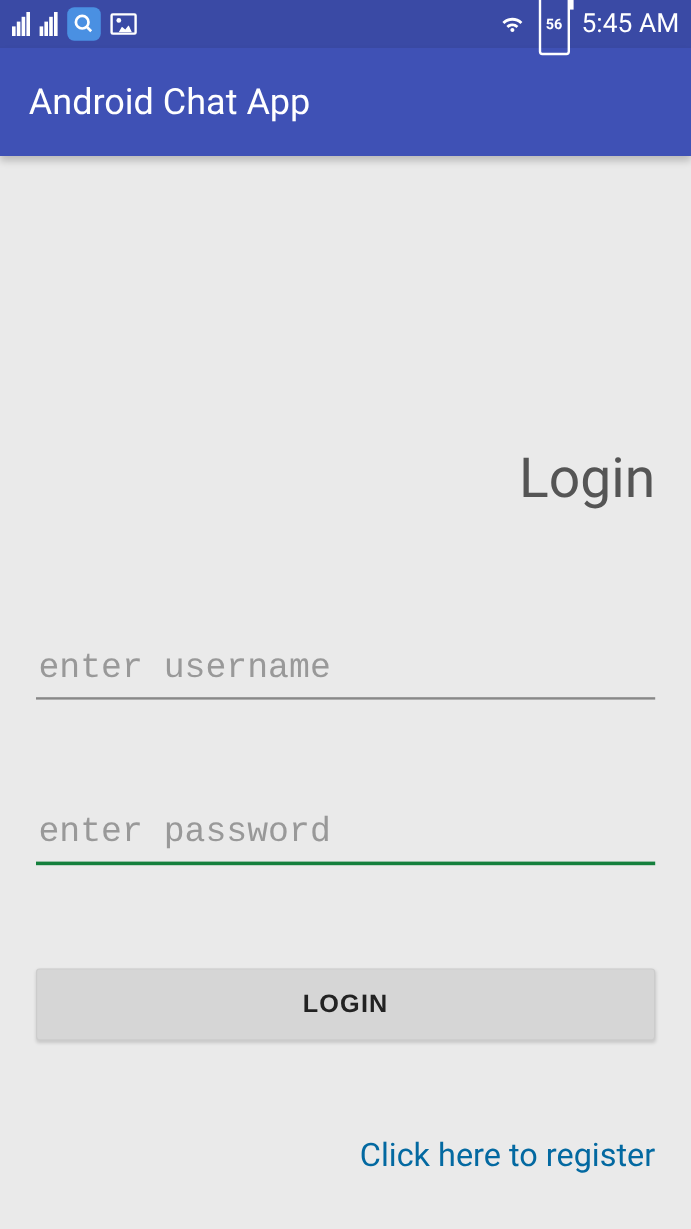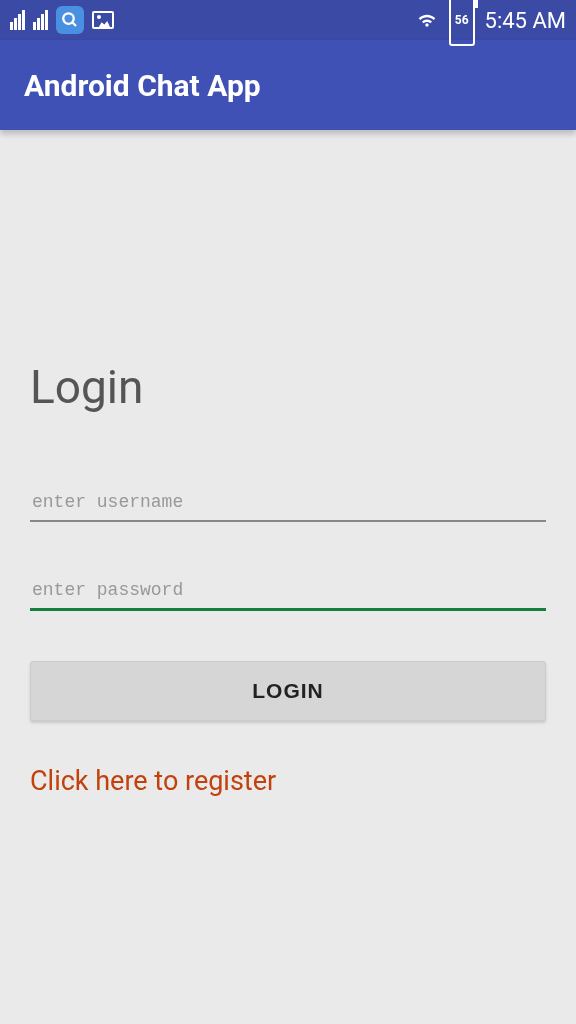"Android Chat App" .app-title { font-weight: 700 -> 400 }
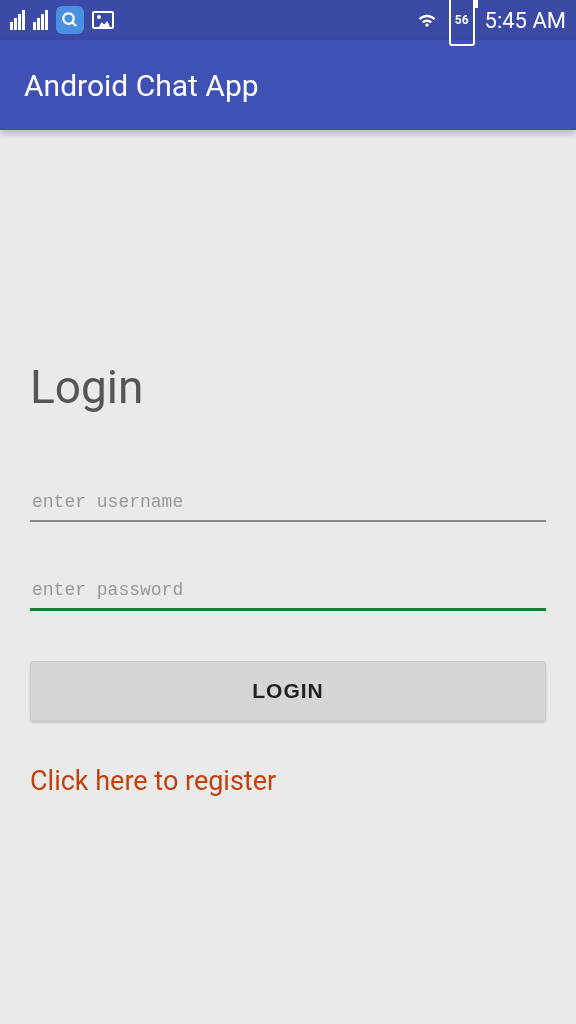"Login" .content { align-items: flex-start -> flex-end; gap: none -> 36px; padding: 0 30px -> 12px 30px }
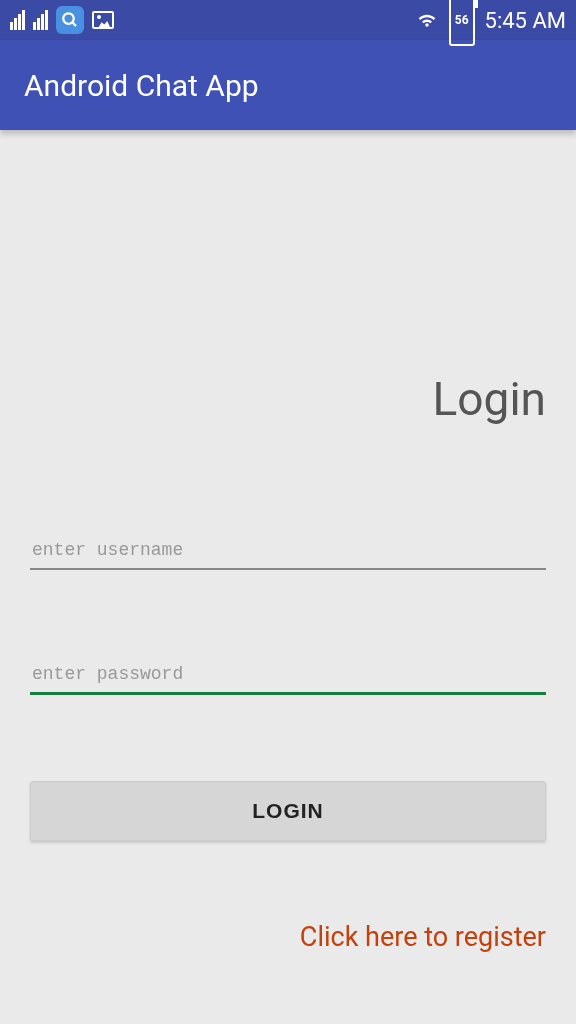"enter username" .input-field { font-size: 18px -> 29px }
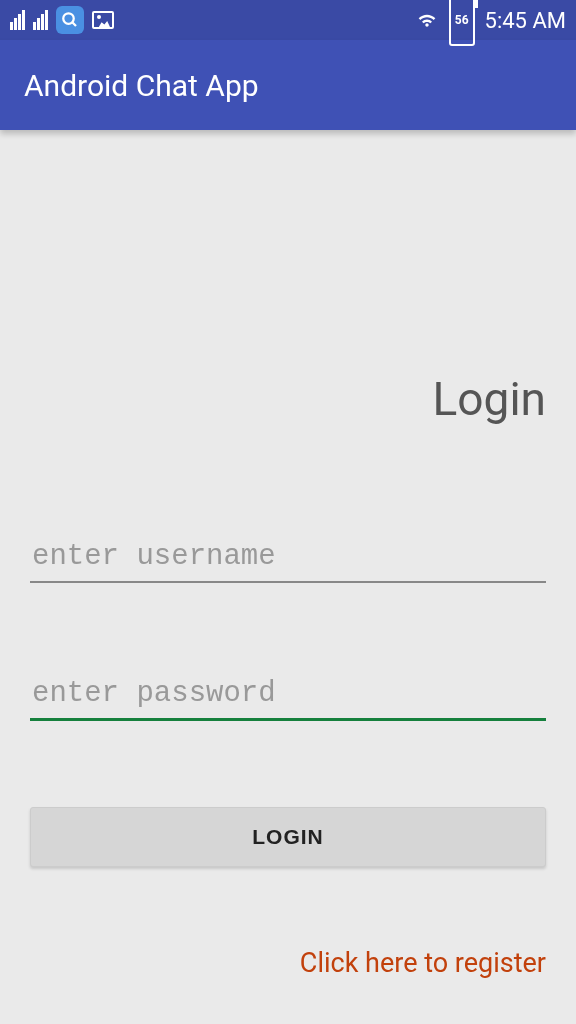"Click here to register" .register-link { color: #c2410c -> #0369a1 }
